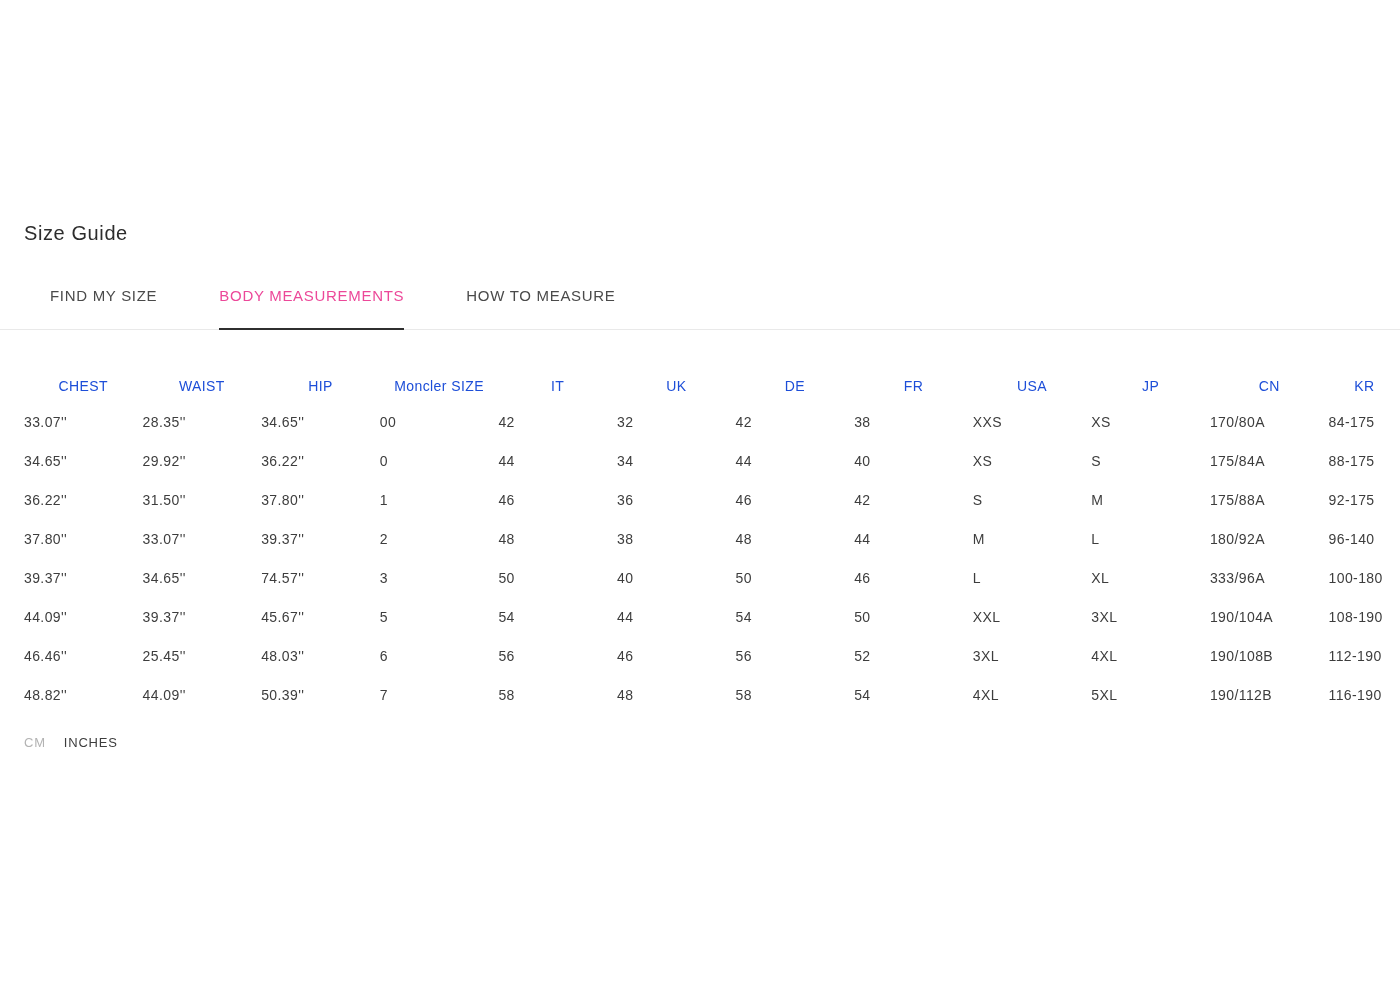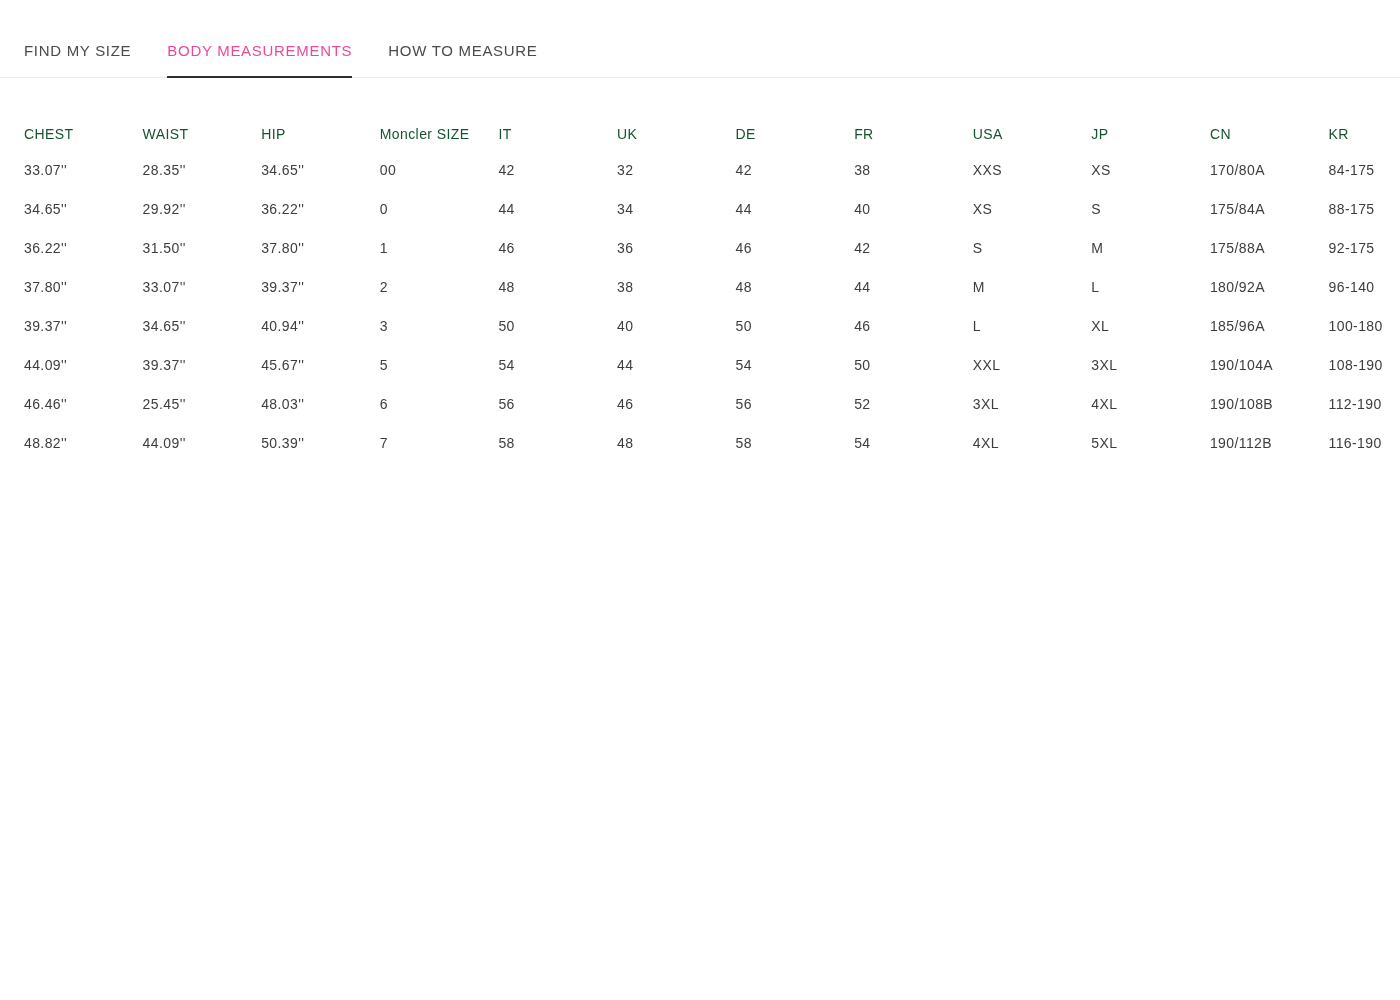"Size Guide" h1.page-title { html: none -> <h1>Size Guide</h1> }
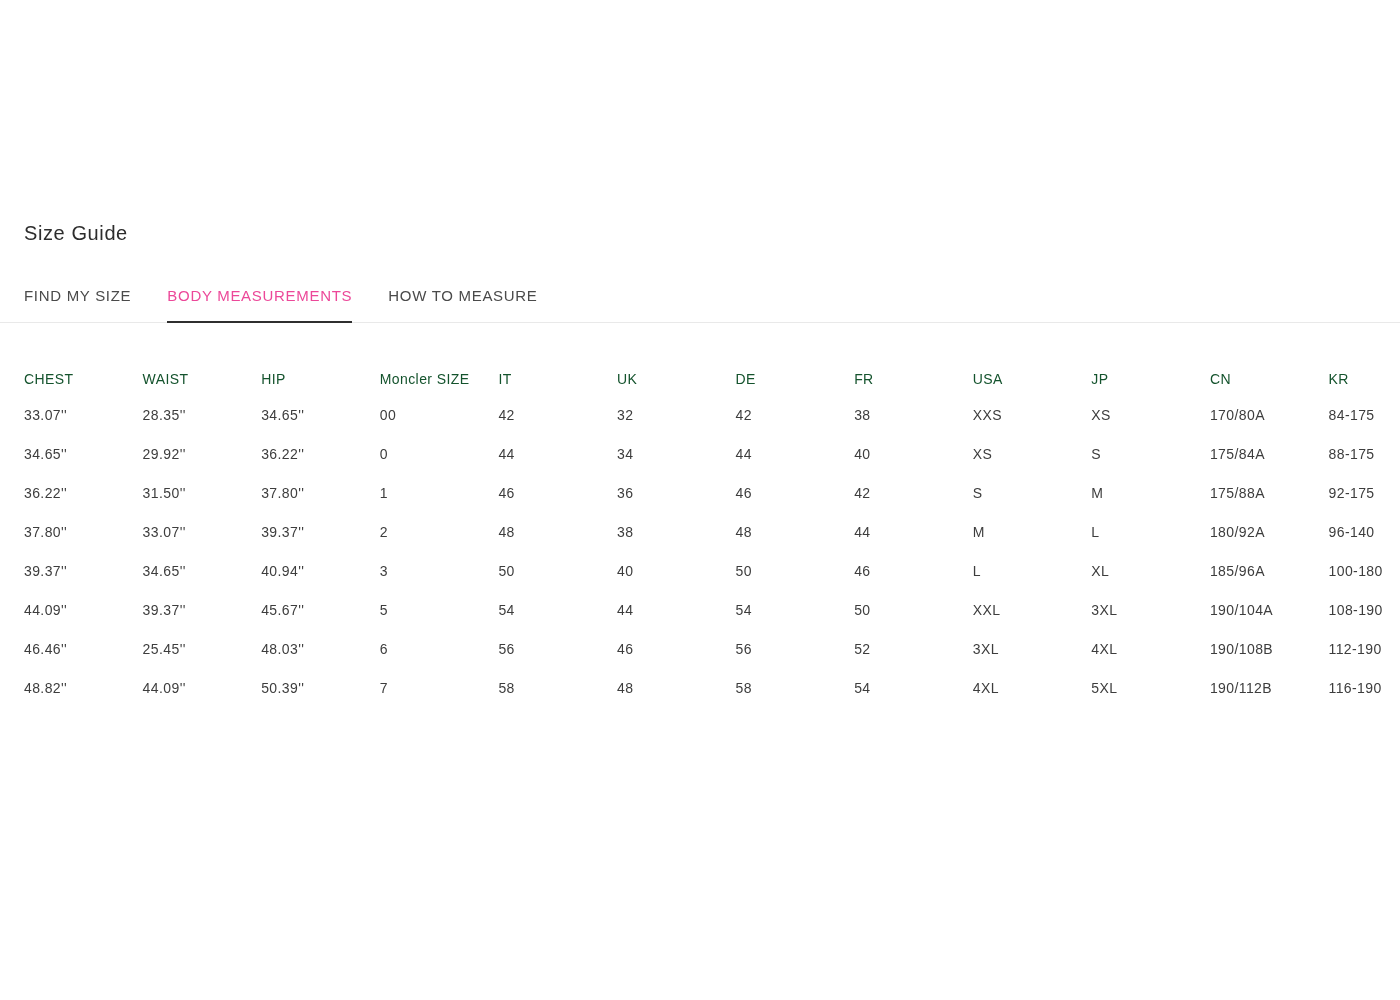"FIND MY SIZE" .tab { margin-left: none -> 26px; padding-bottom: 17px -> 24px }
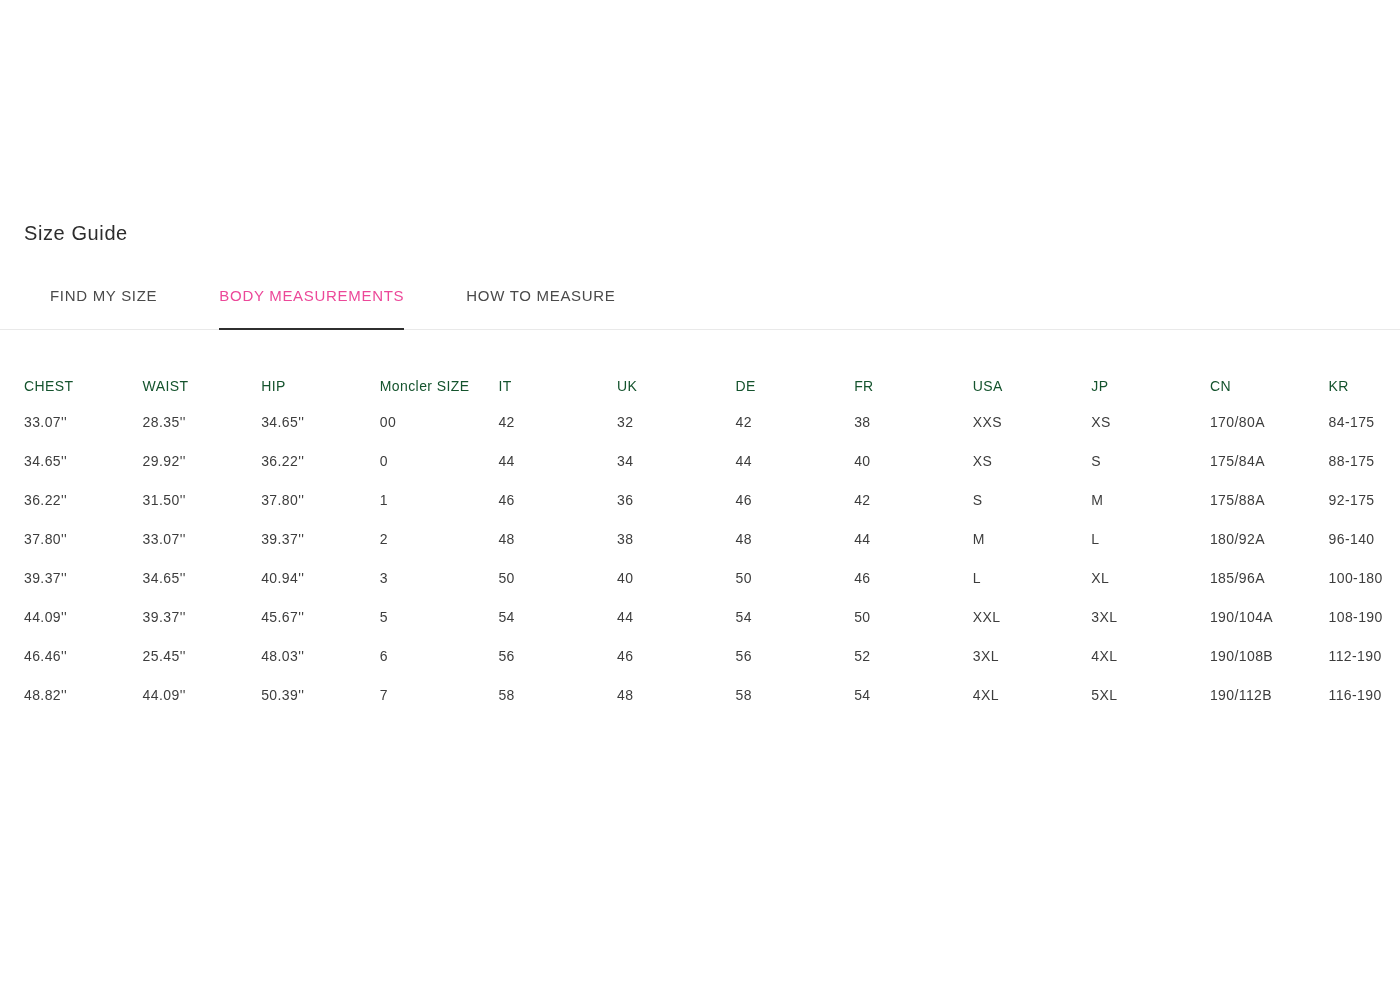"CHEST" table.size-table th { color: #14532d -> #1d4ed8; text-align: left -> center }
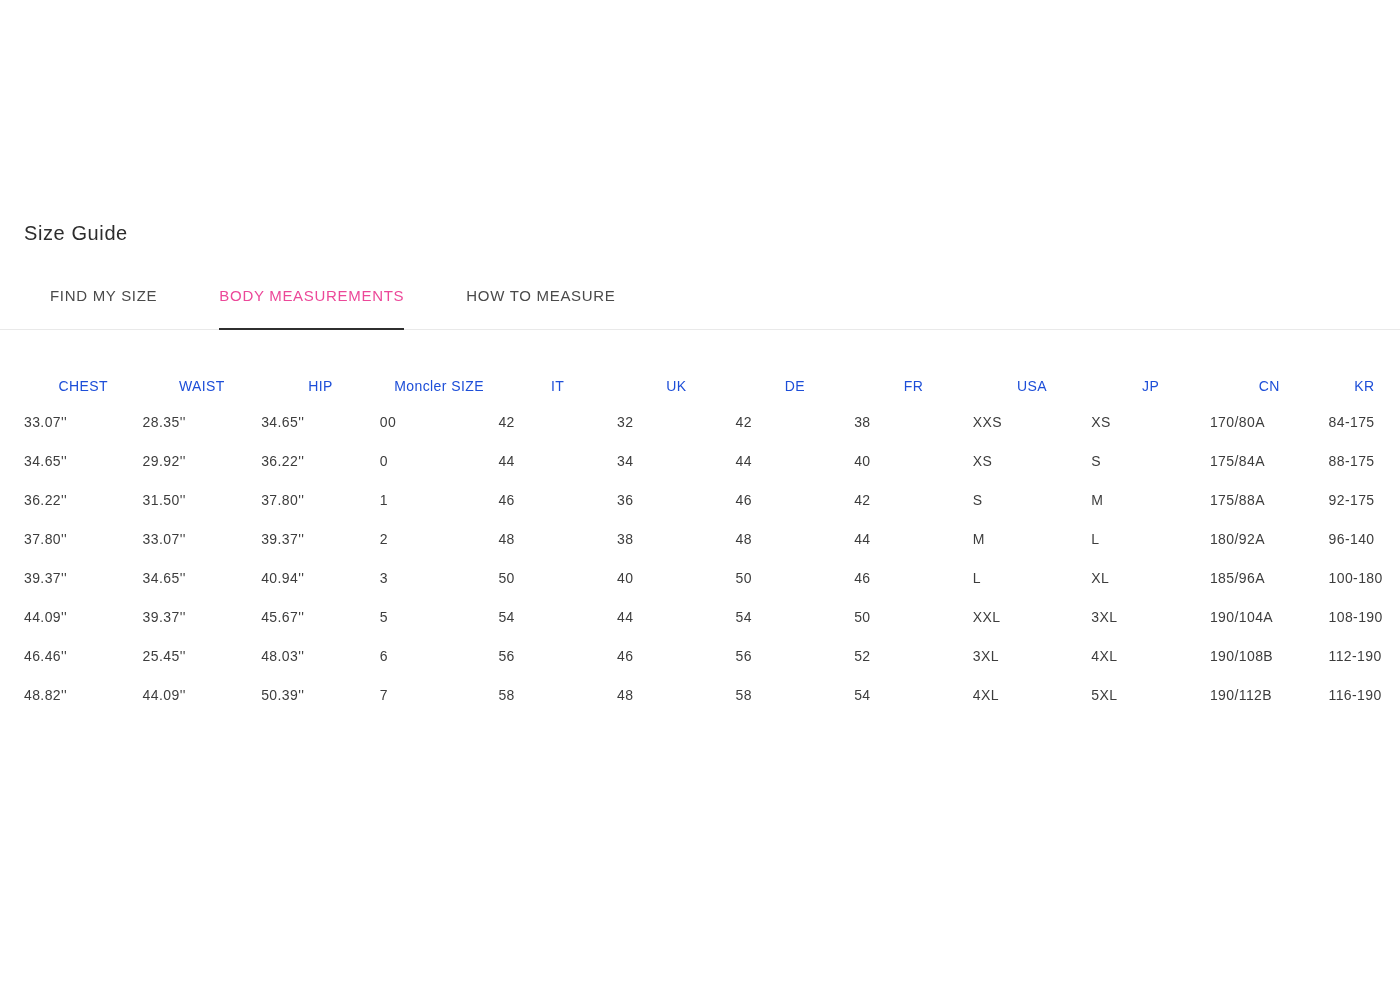"40.94''" td { text: 40.94'' -> 74.57'' }
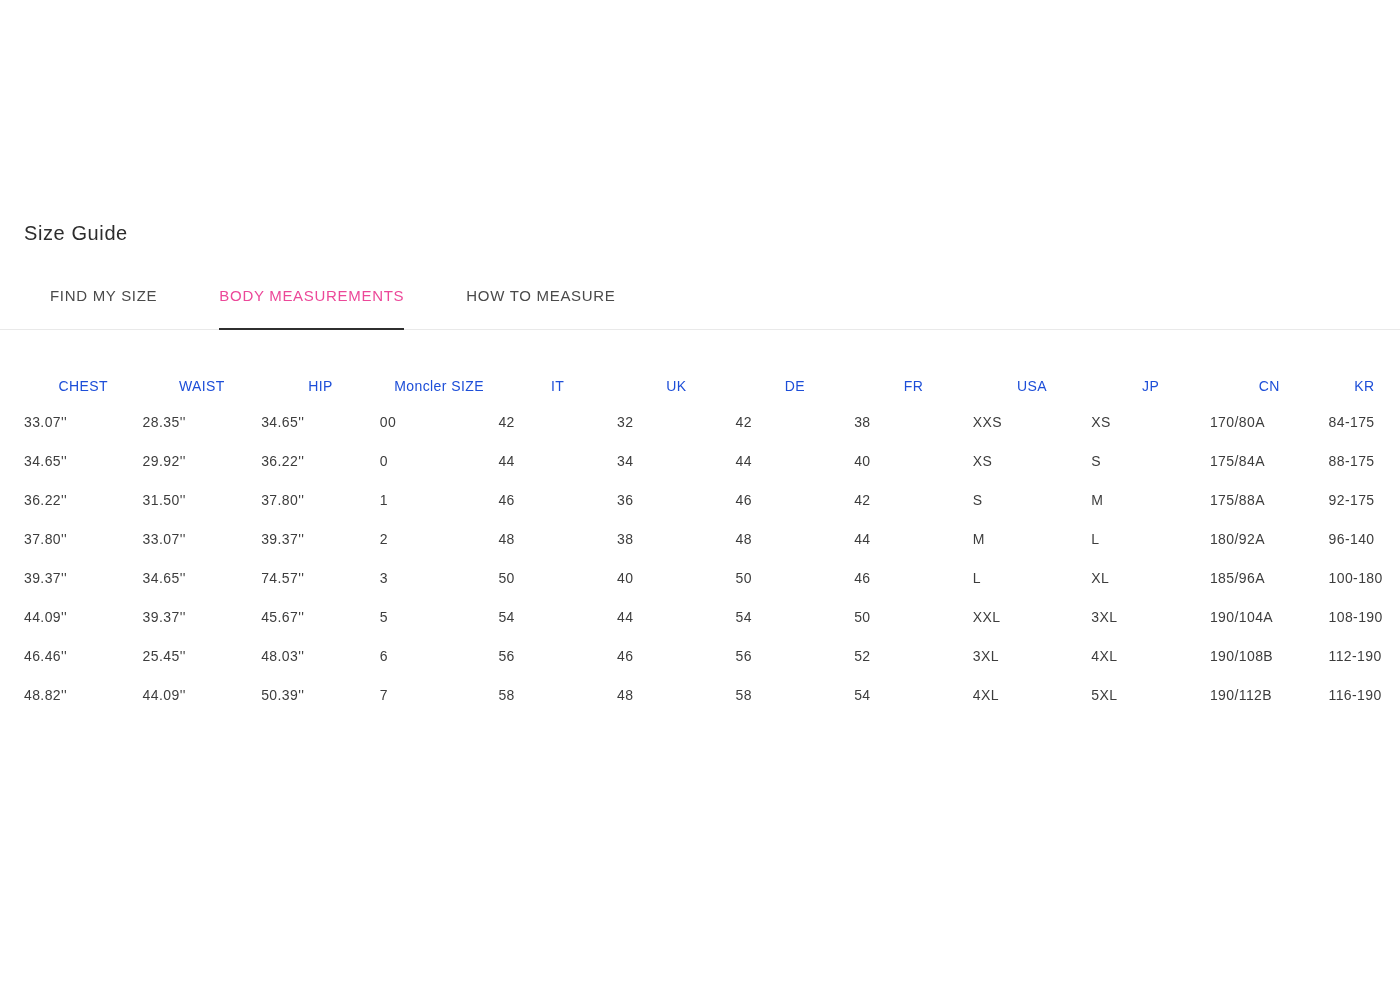"185/96A" td { text: 185/96A -> 333/96A }
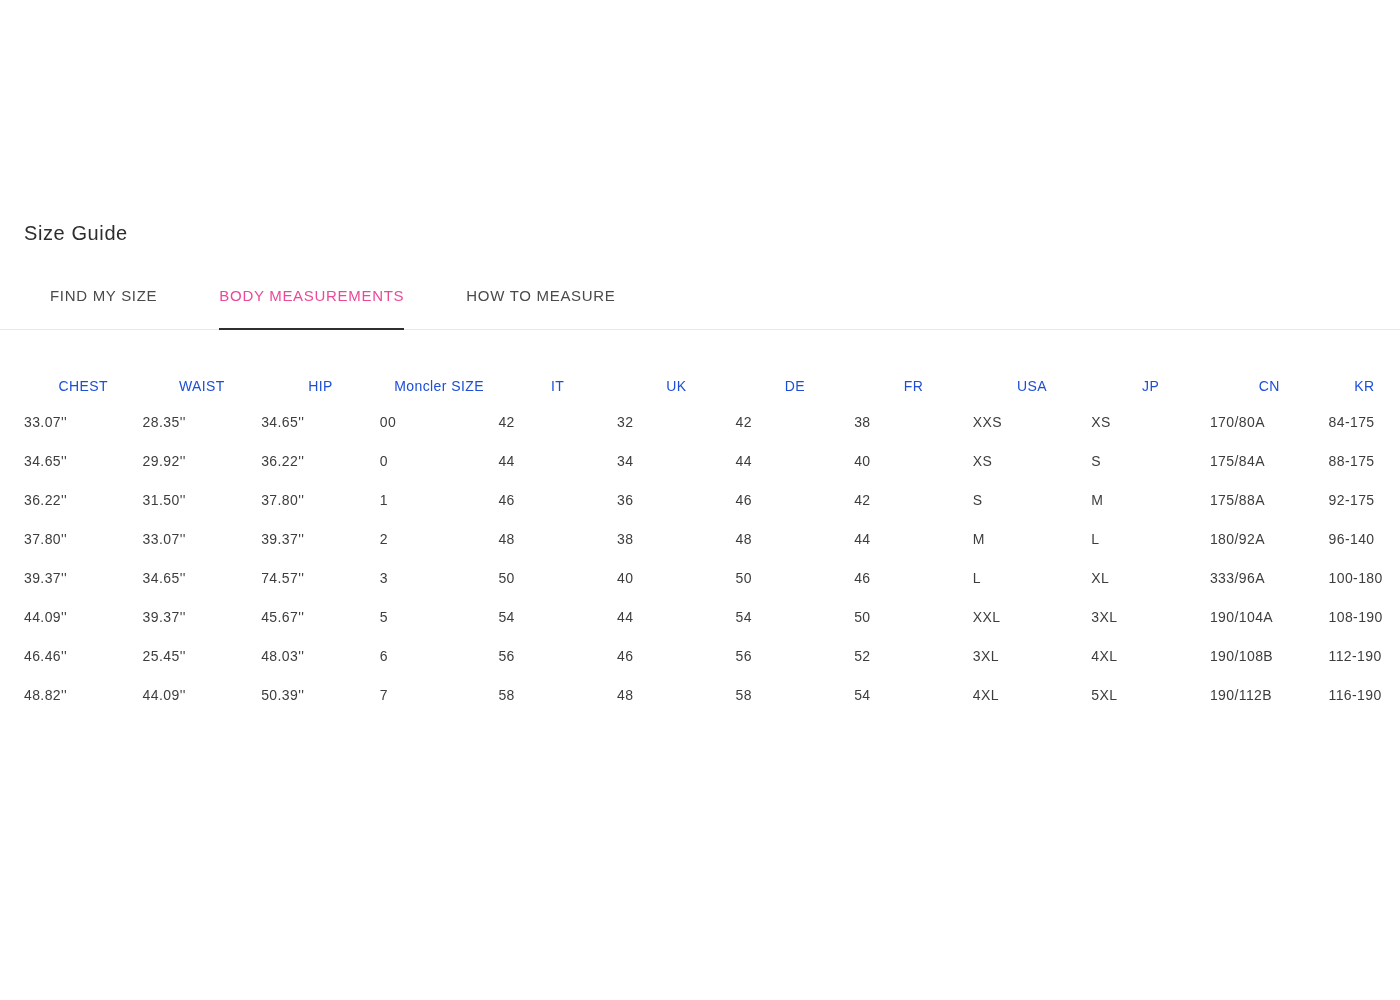"CM" div.unit-toggle { html: none -> <div> <span>CM</span> <span>INCHES</span> </div> }
